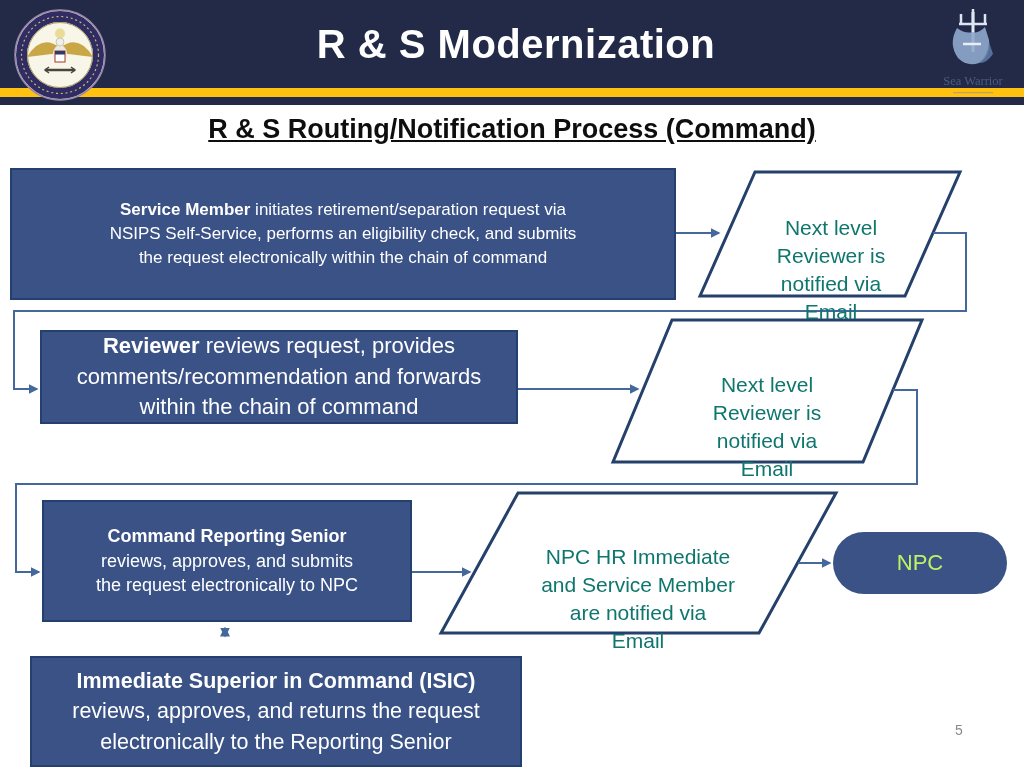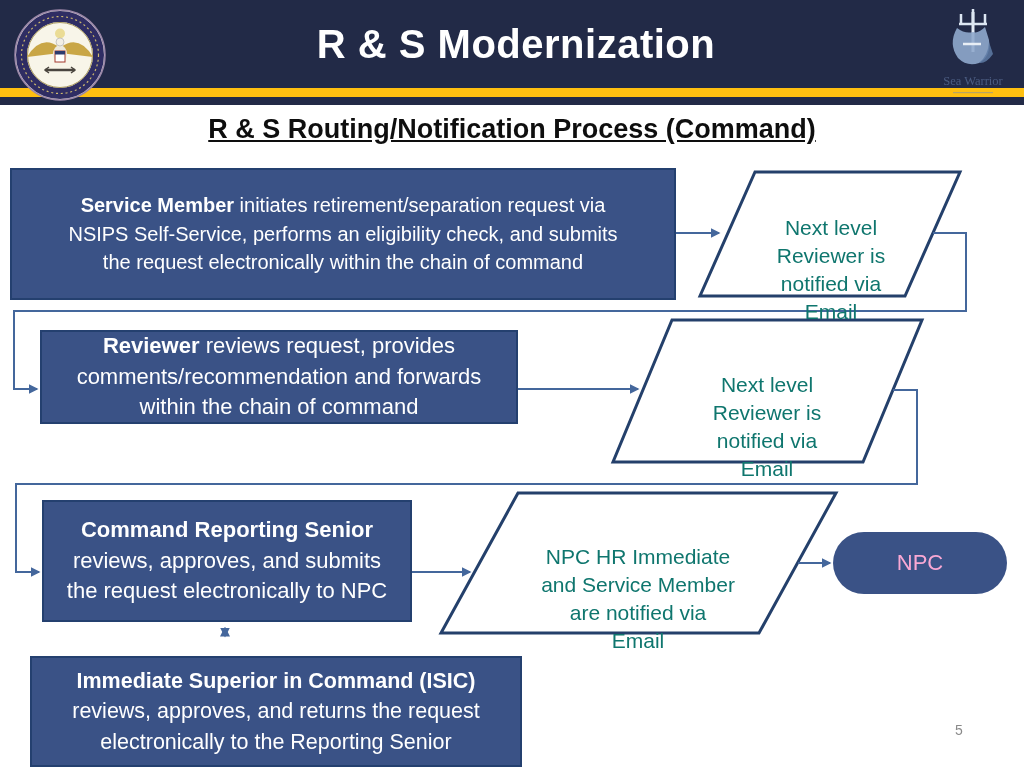"Service Member initiates" #box-service { font-size: 20px -> 17px }
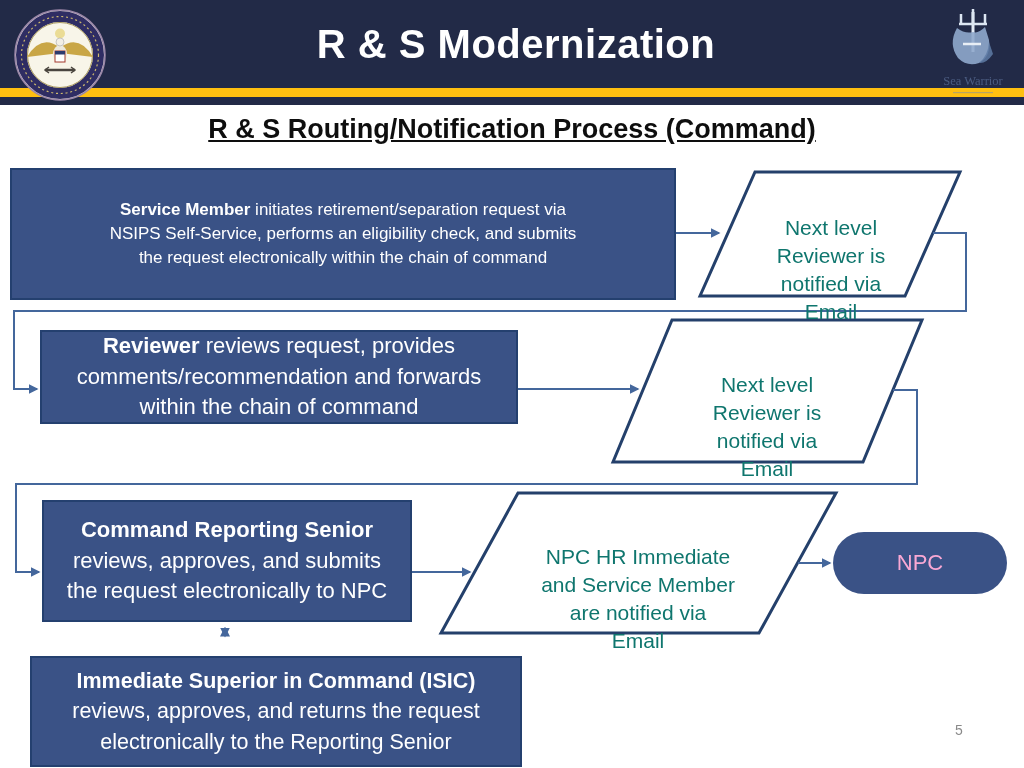"Command Reporting Senior" #box-crs { font-size: 22px -> 18px }
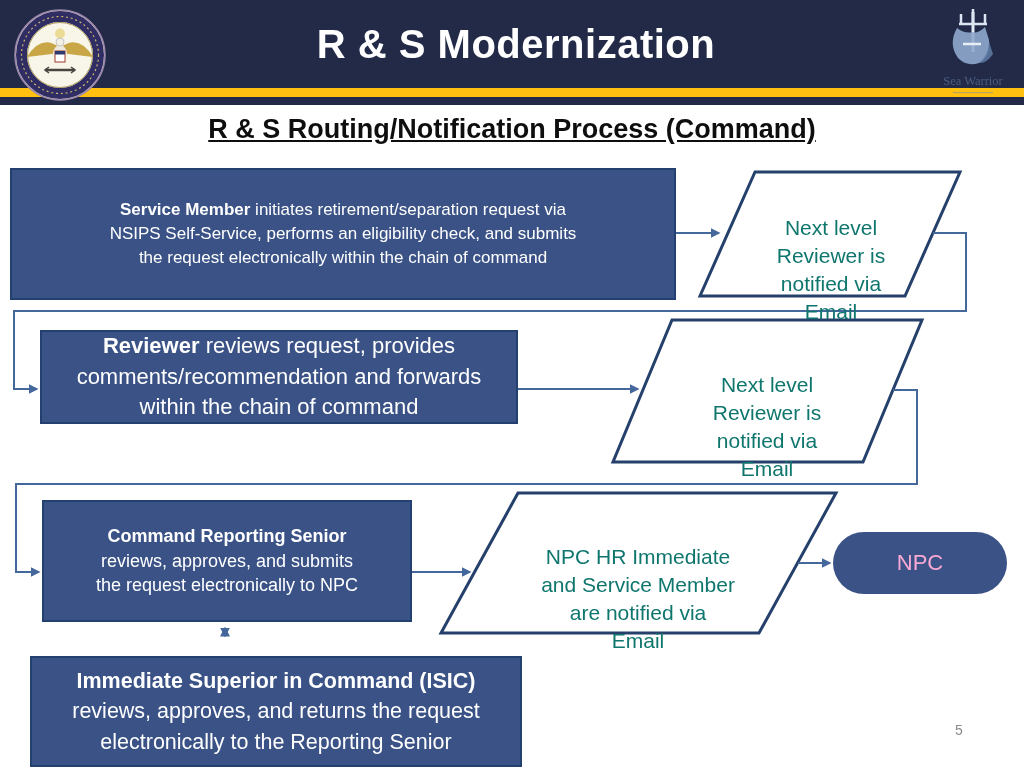"NPC" .terminal { color: #f9a8d4 -> #bef264 }
